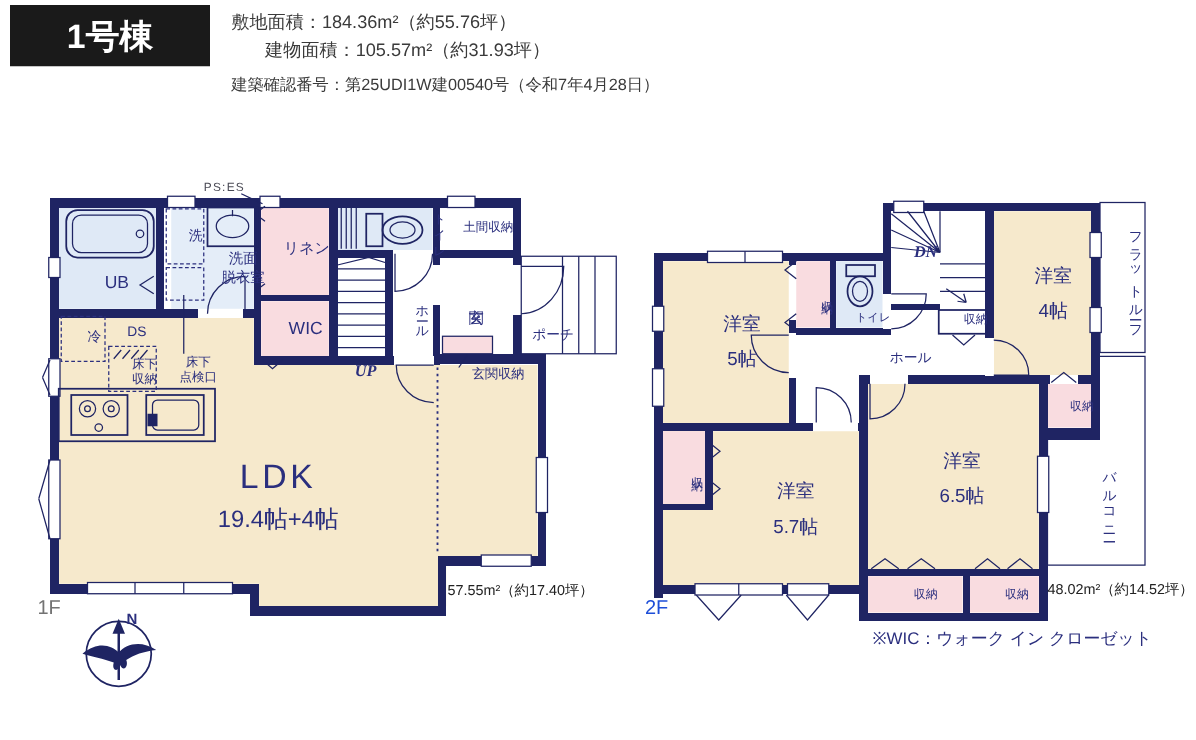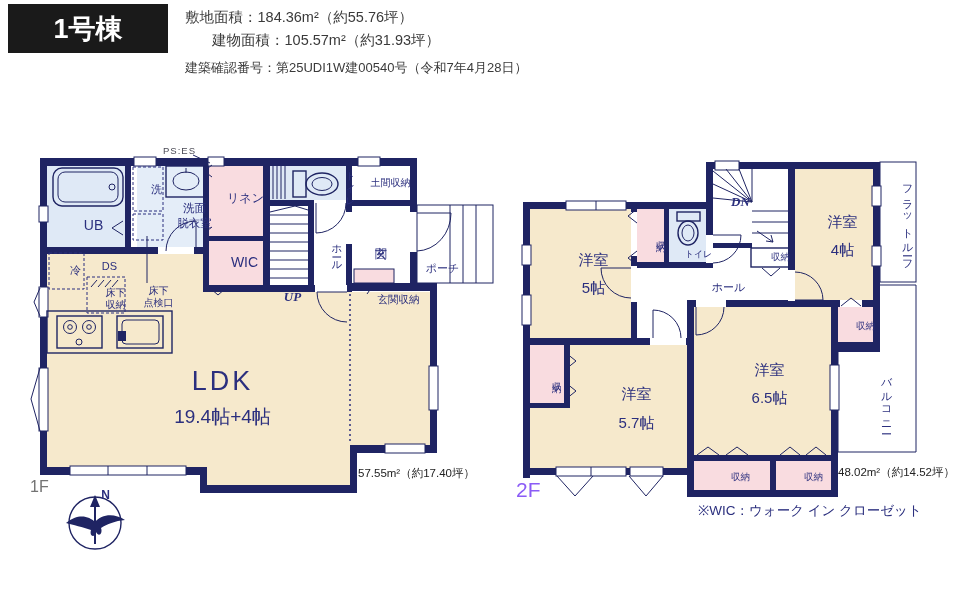"2F" div.lla { color: #8b5cf6 -> #1d4ed8; font-size: 21px -> 16px }
